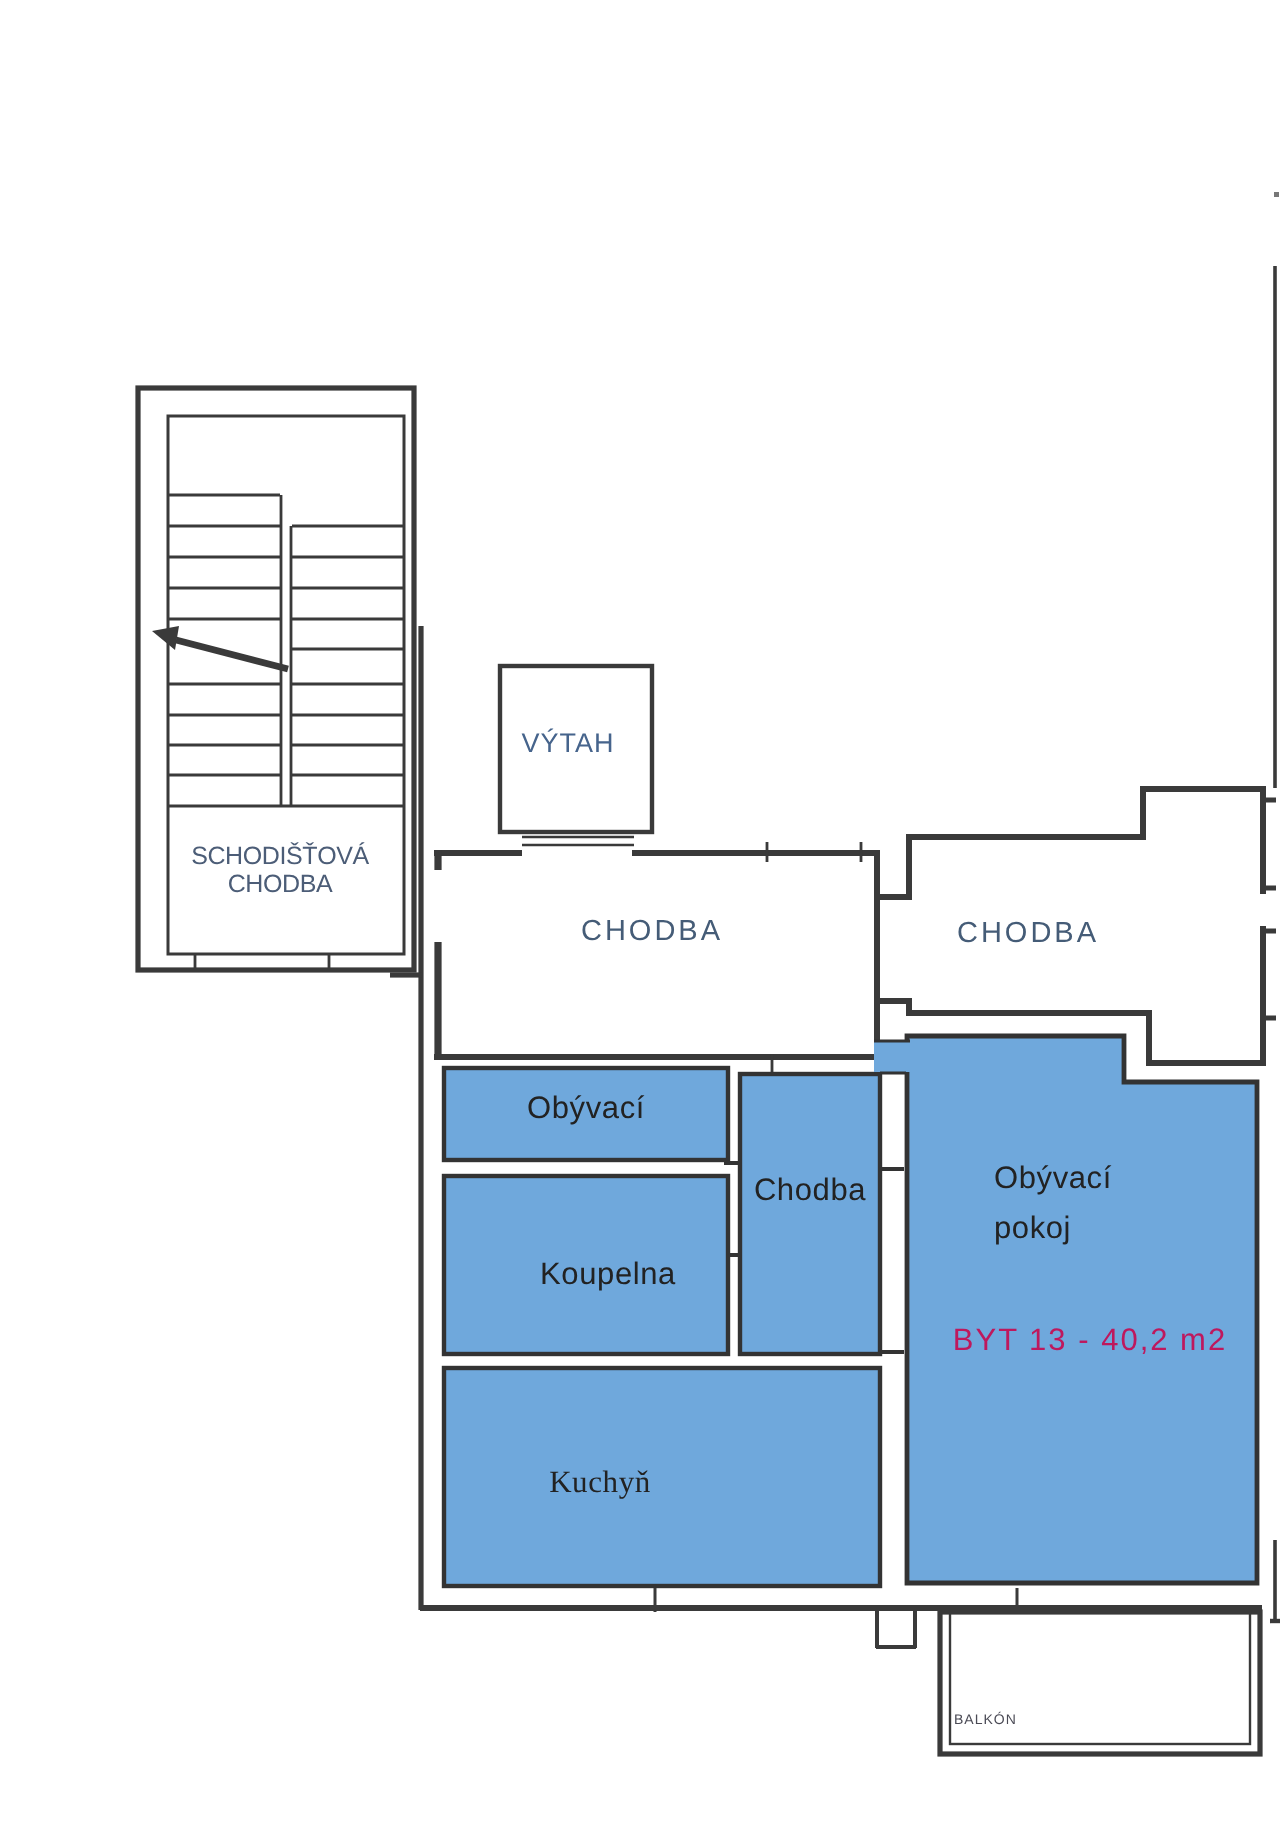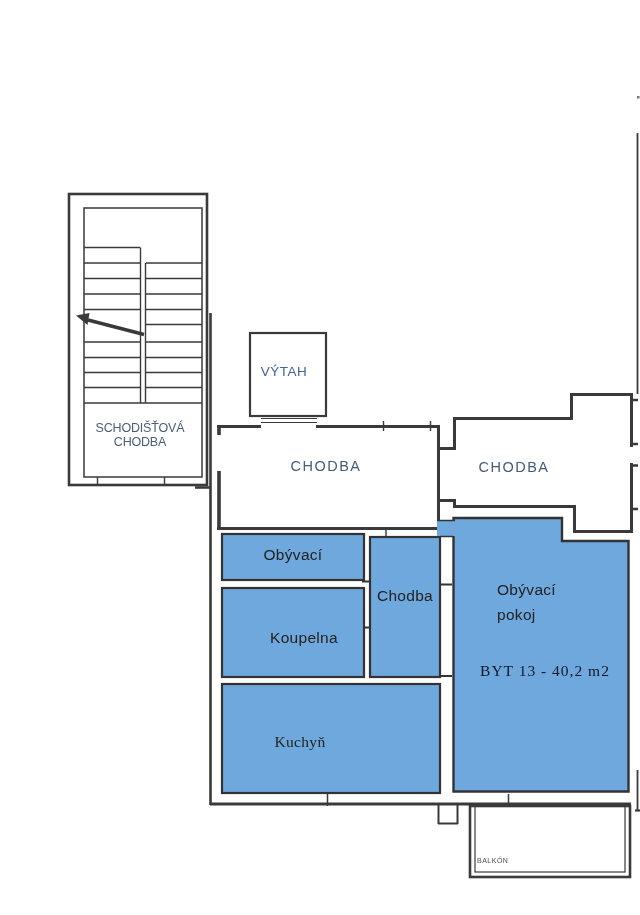"BYT 13 - 40,2 m2" .lbl-byt { color: #0f172a -> #be185d; font-family: Liberation Serif, serif -> none }
